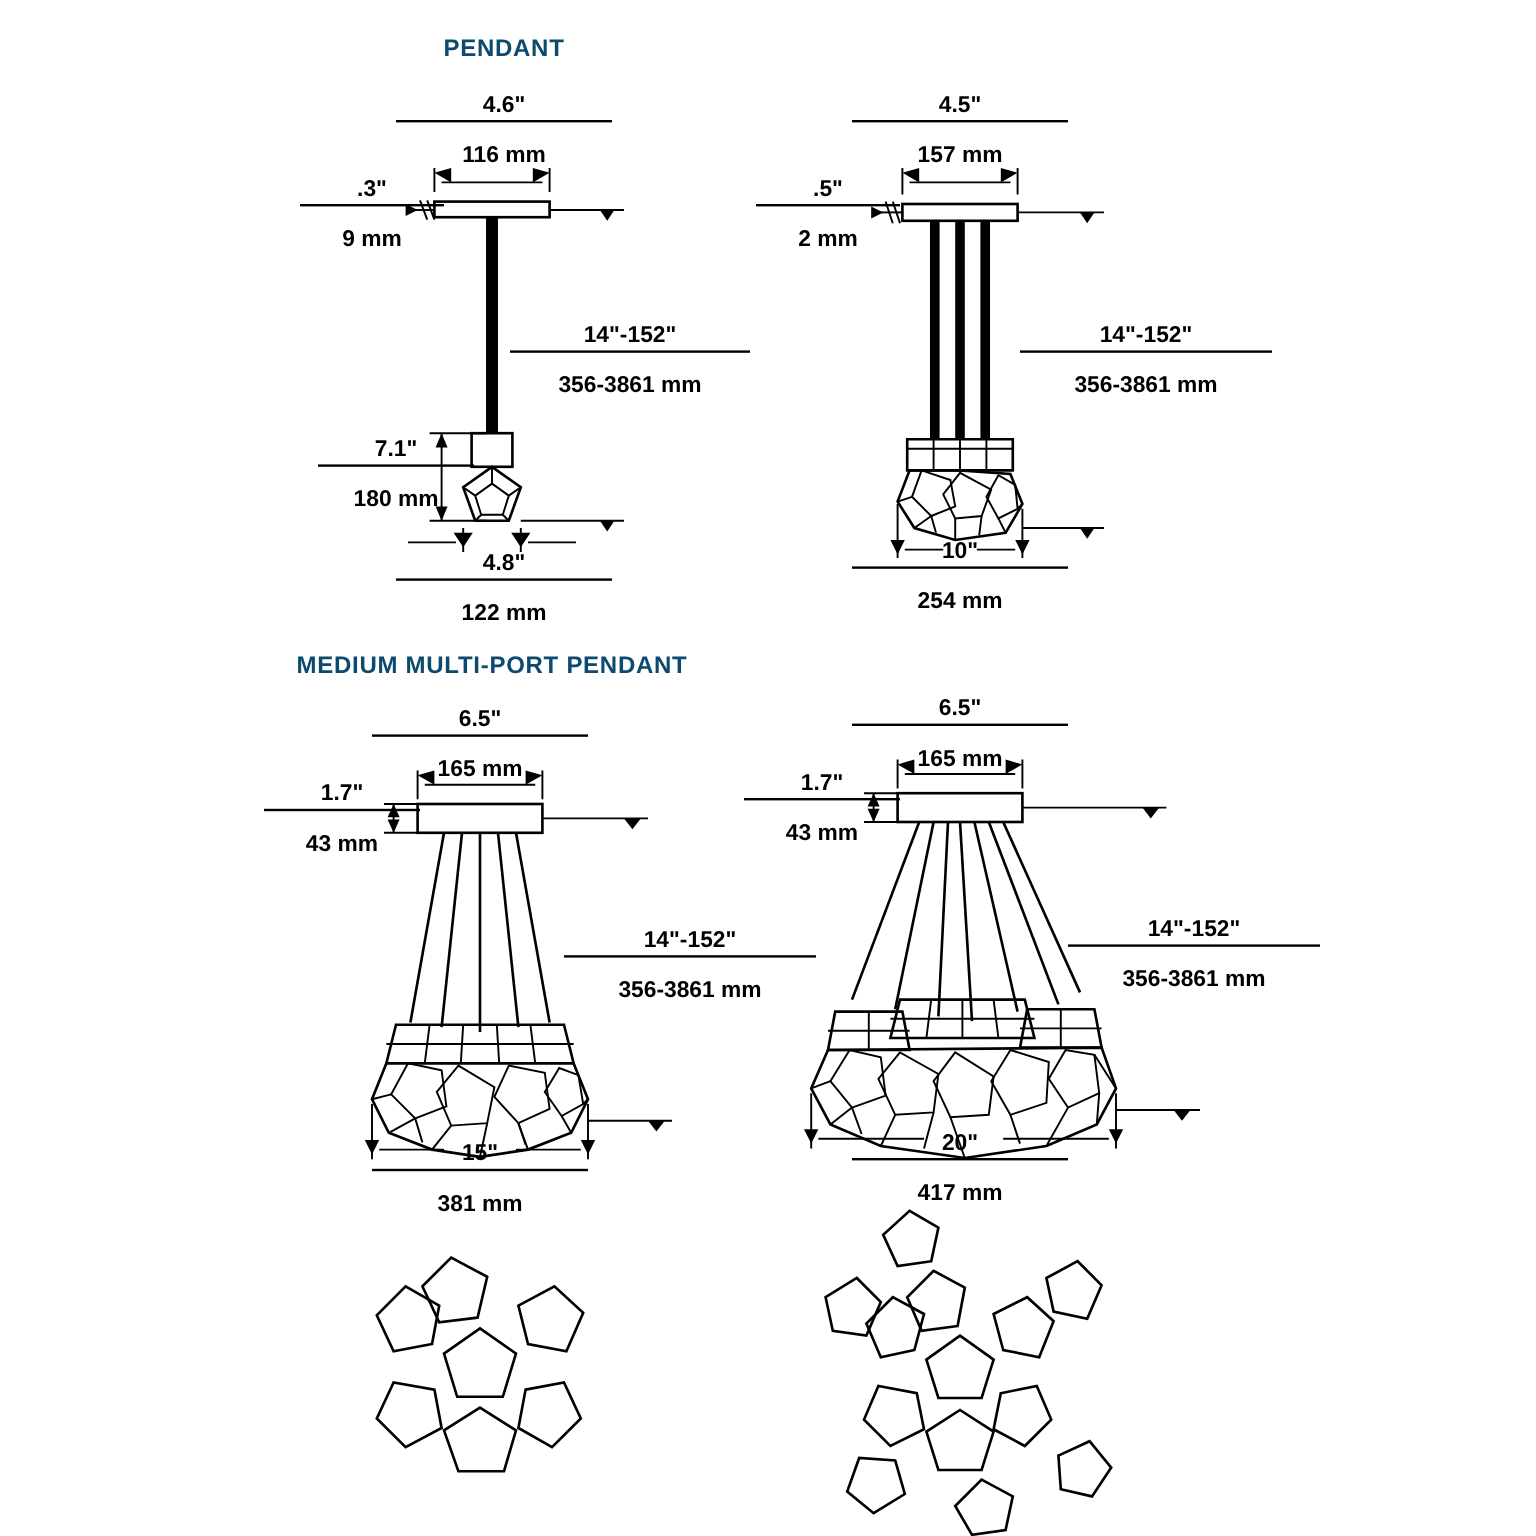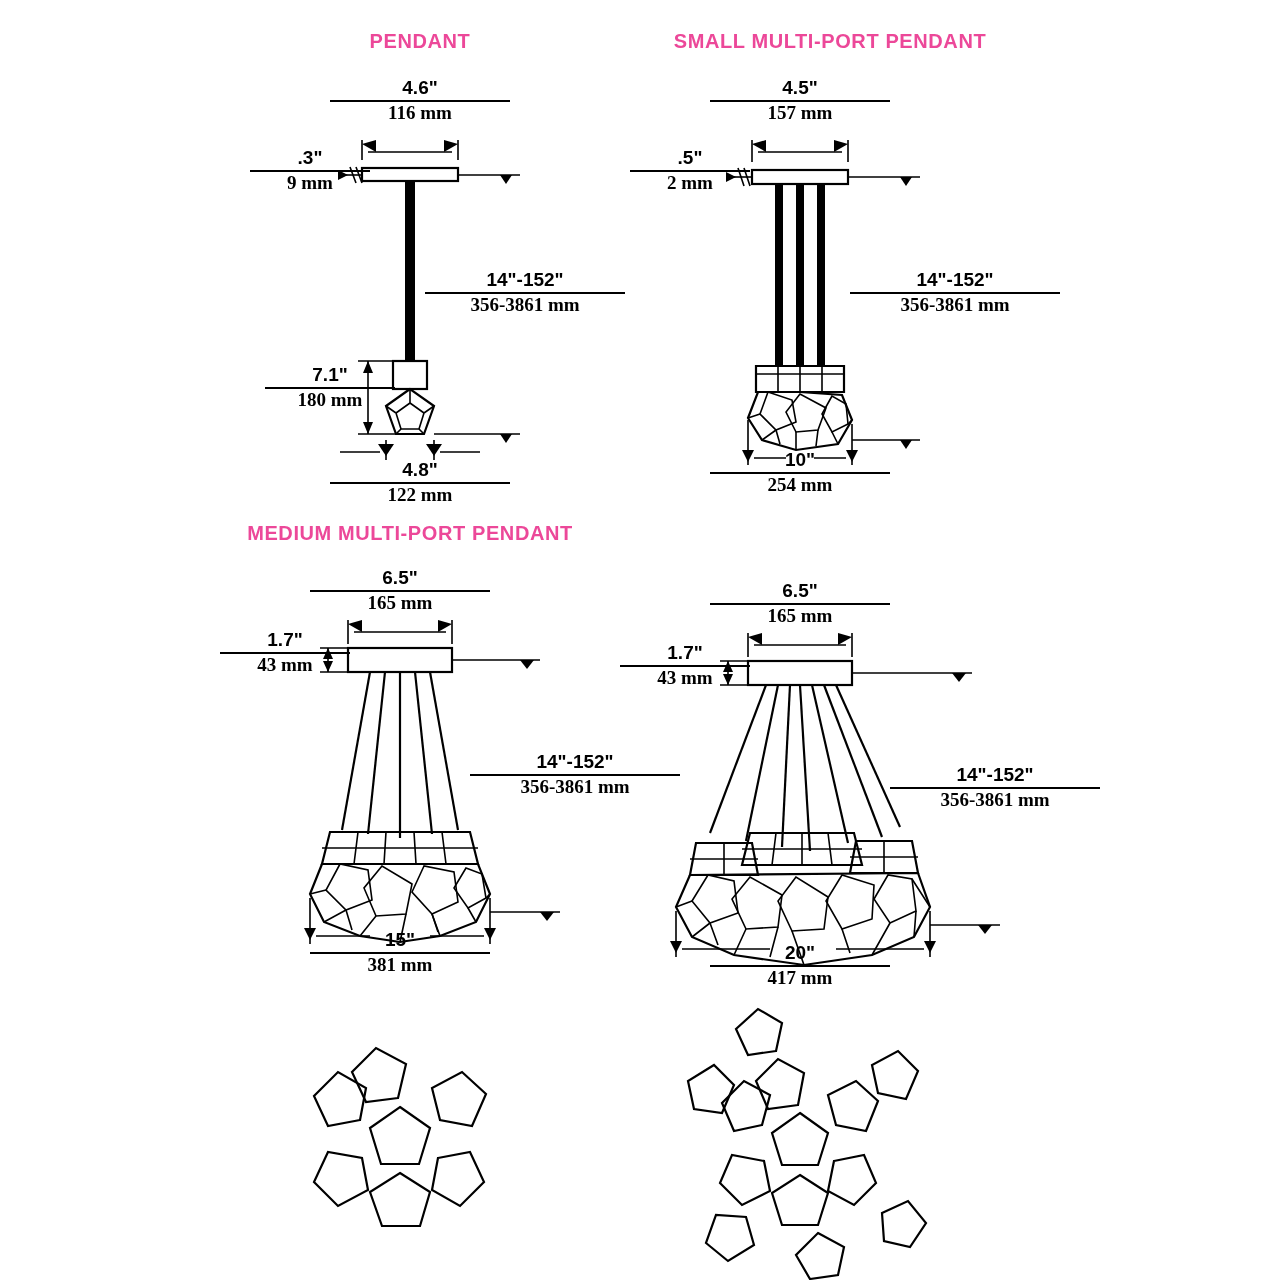"PENDANT" .title { color: #ec4899 -> #0c4a6e }
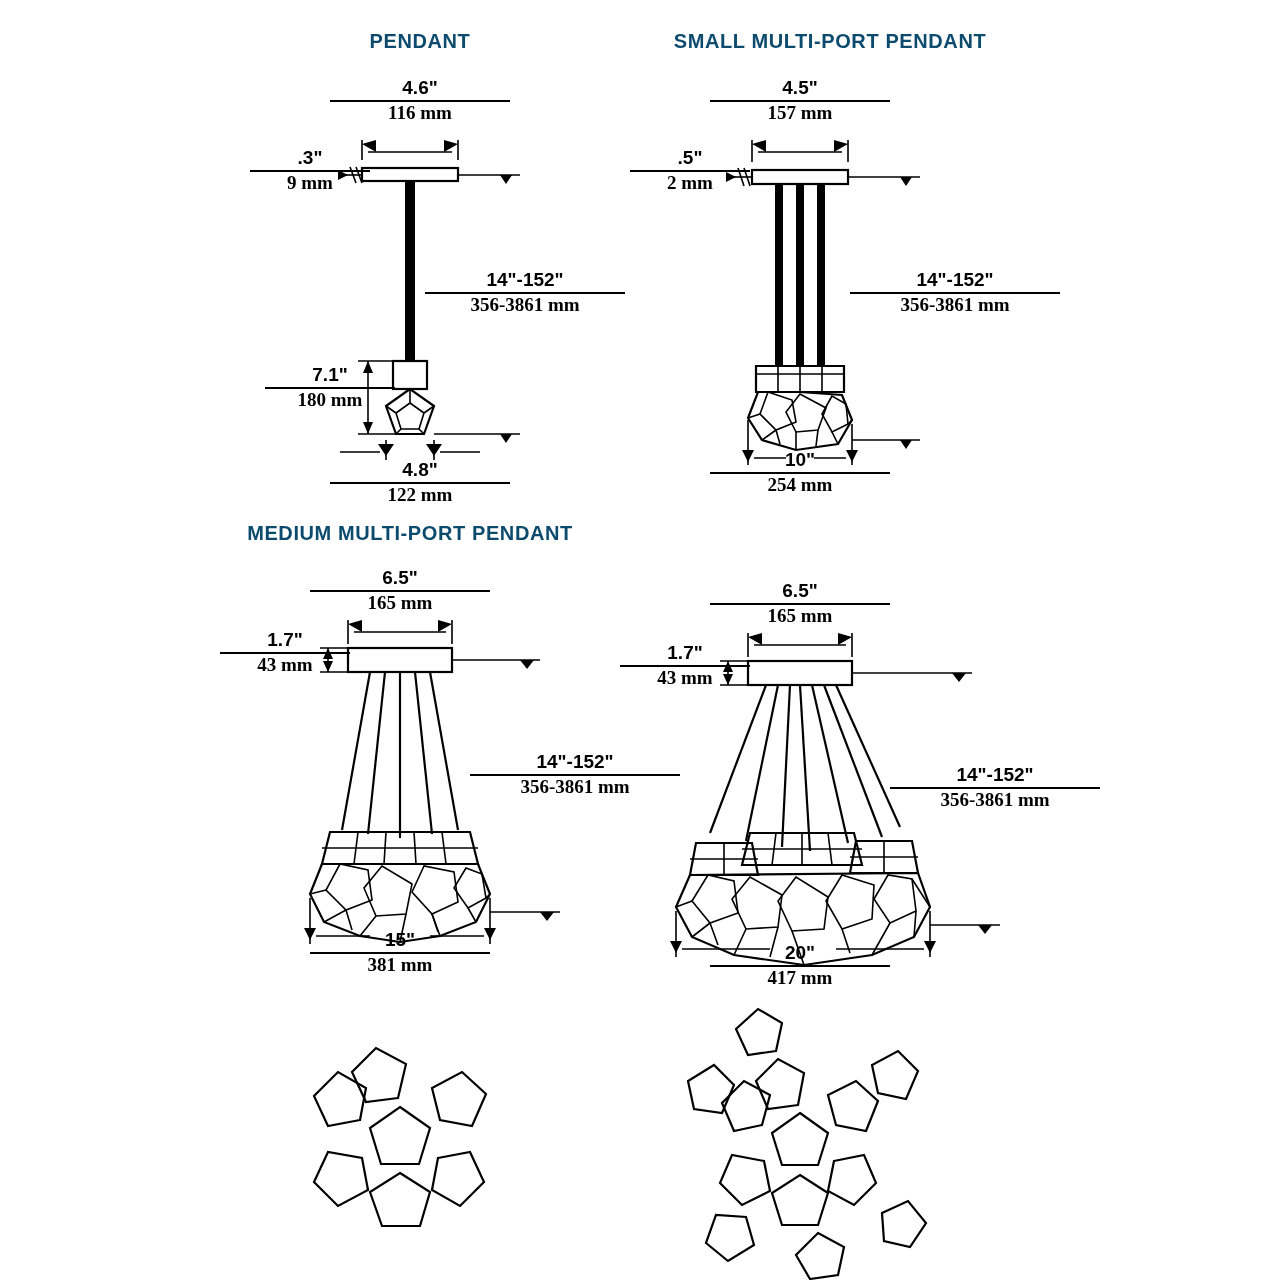"SMALL MULTI-PORT PENDANT" div.title { html: <div>SMALL MULTI-PORT PENDANT</div> -> none }
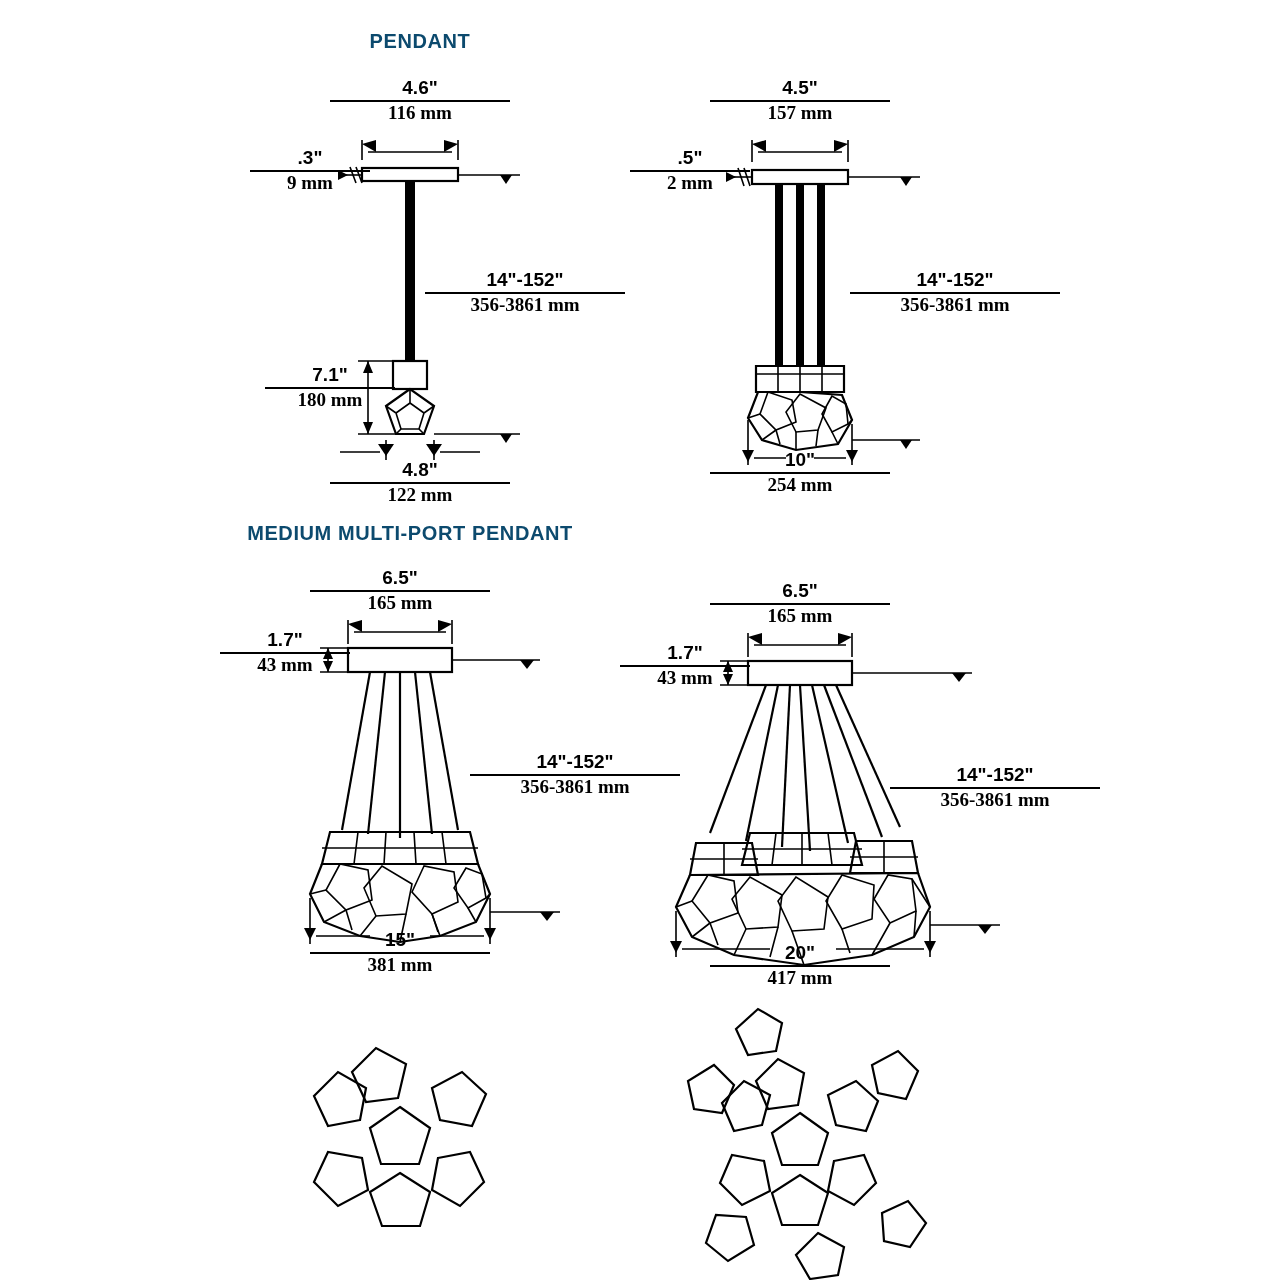"116 mm" .dim .met { font-family: Liberation Serif, serif -> none; padding: 1px 4px 0 4px -> 18px 4px 0 4px }
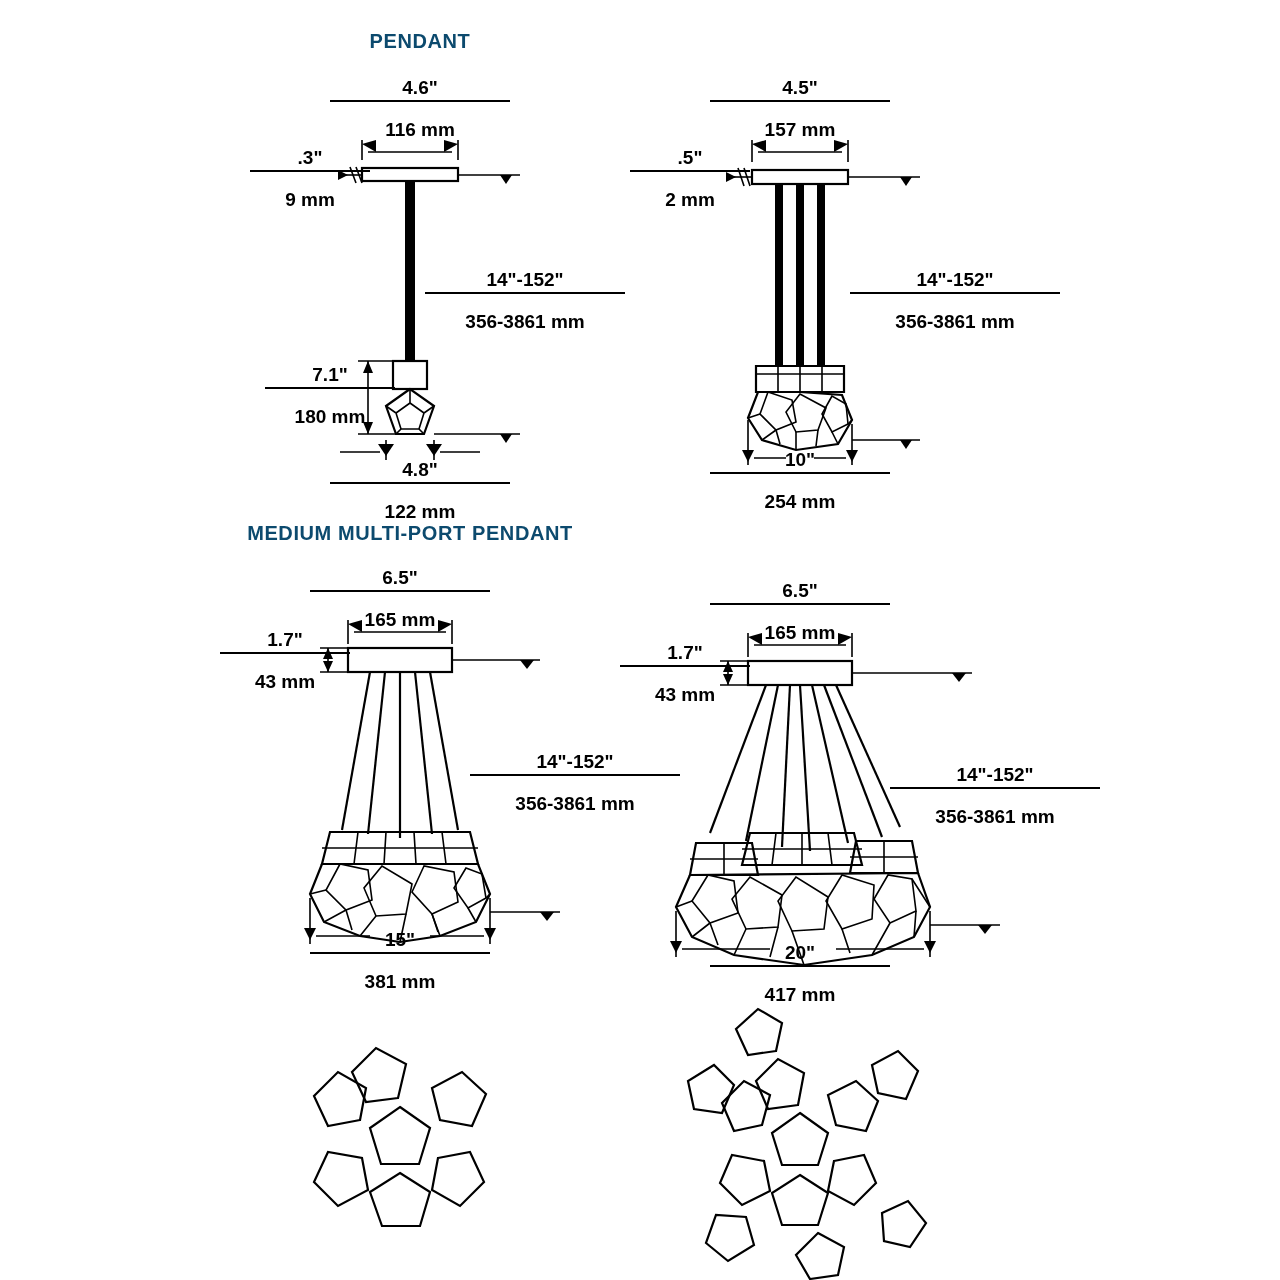"MEDIUM MULTI-PORT PENDANT" div.panel { top: 512px -> 534px }
